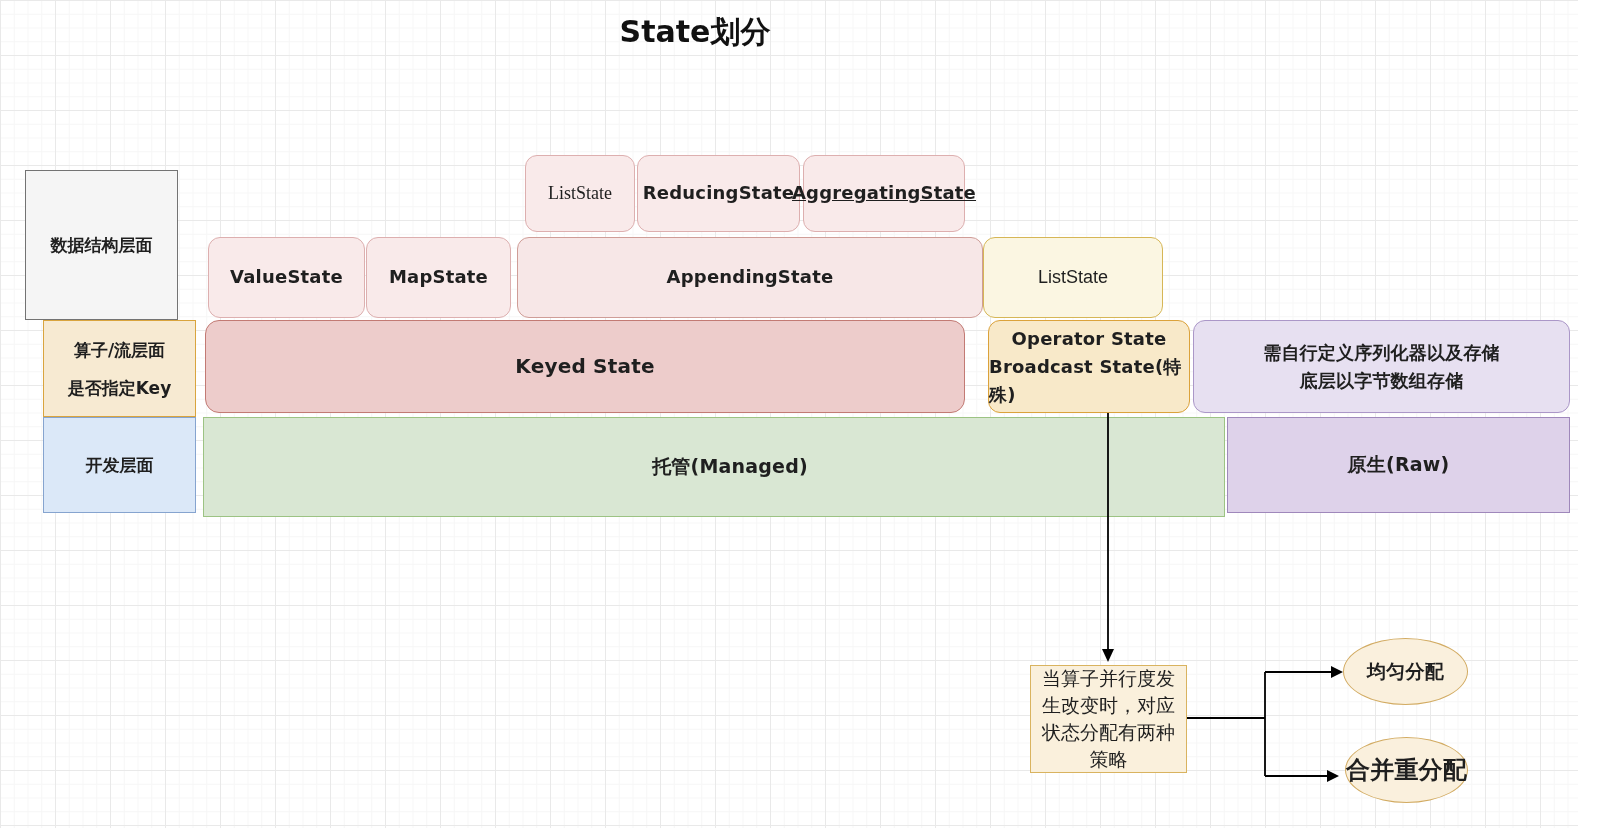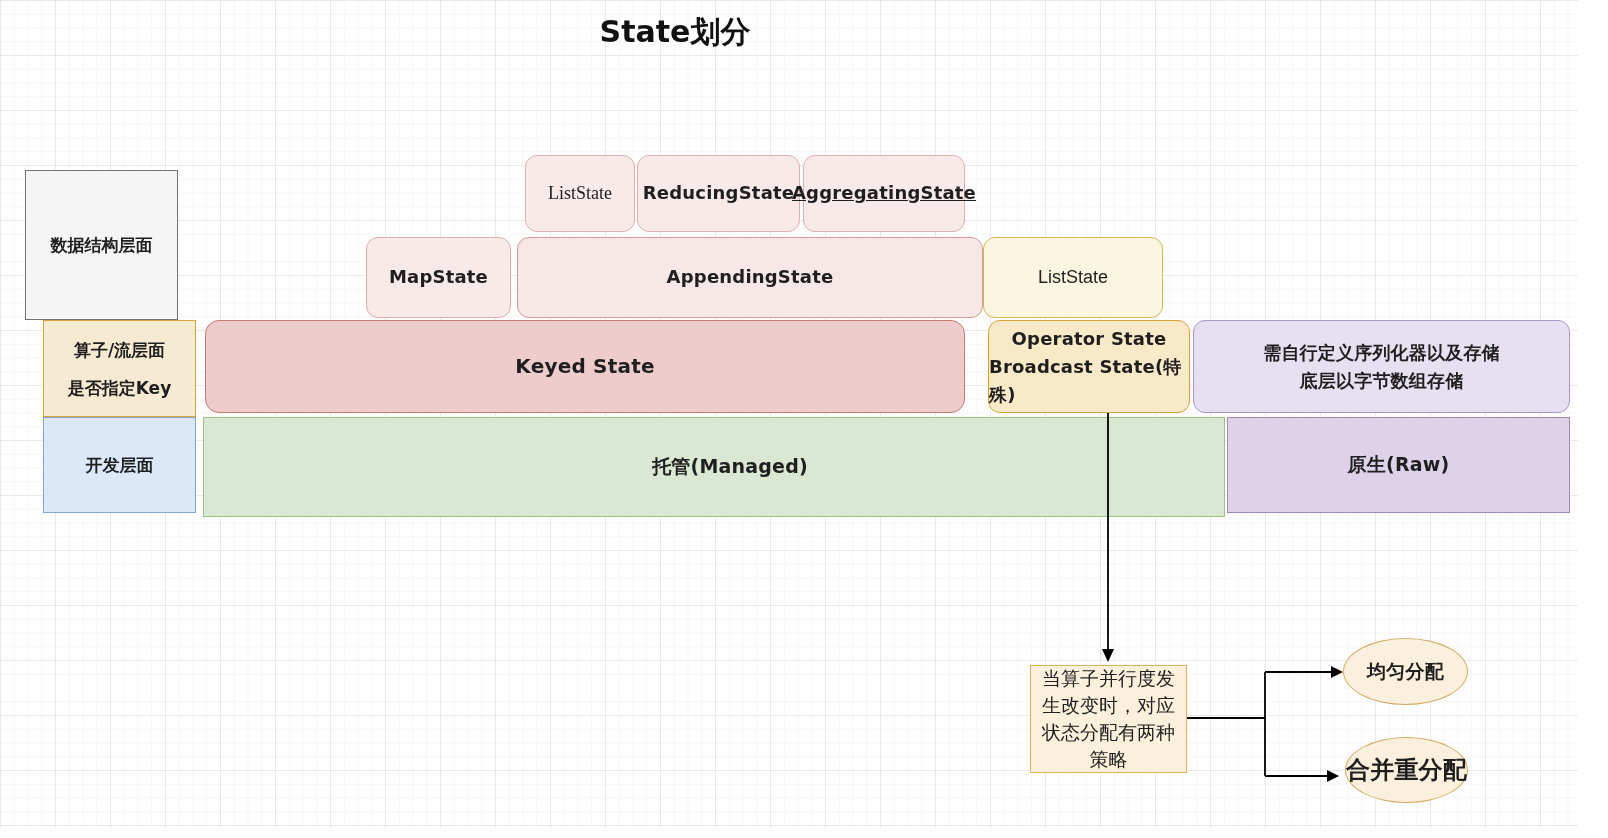"State划分" .title { padding-left: none -> 20px }
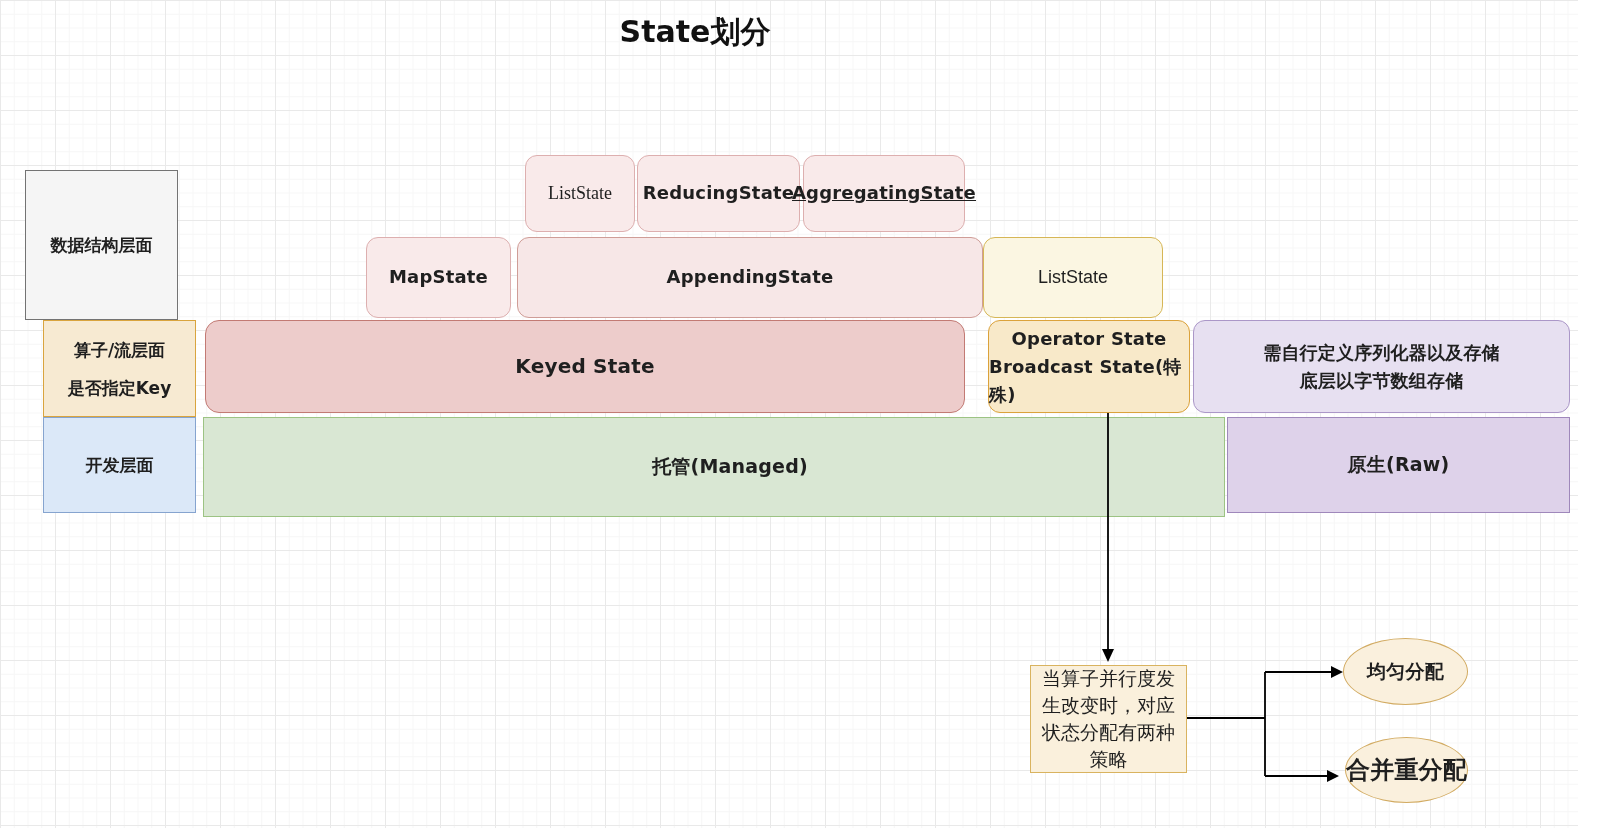"ValueState" div.box { html: none -> <div> <span>ValueState</span> </div> }
